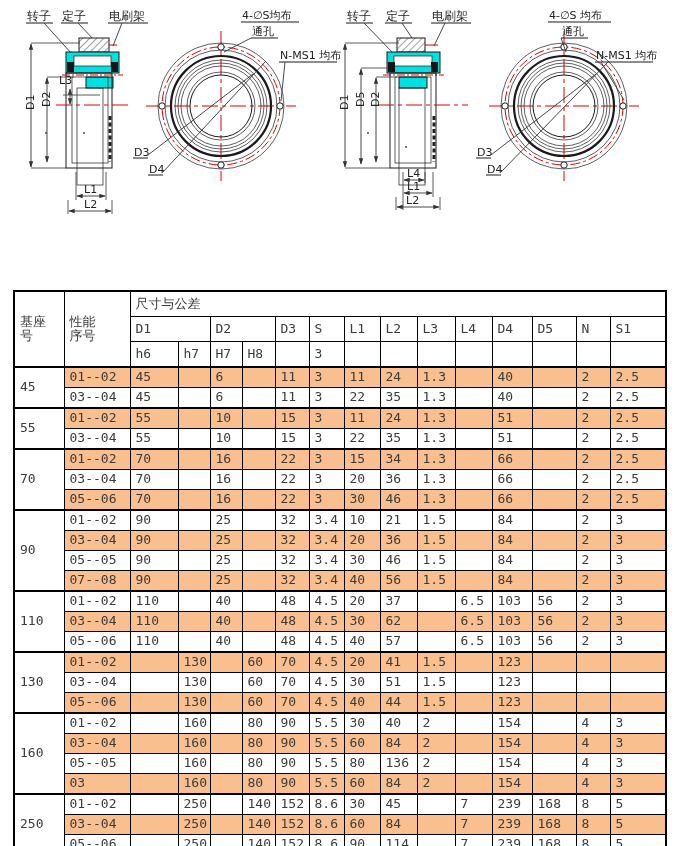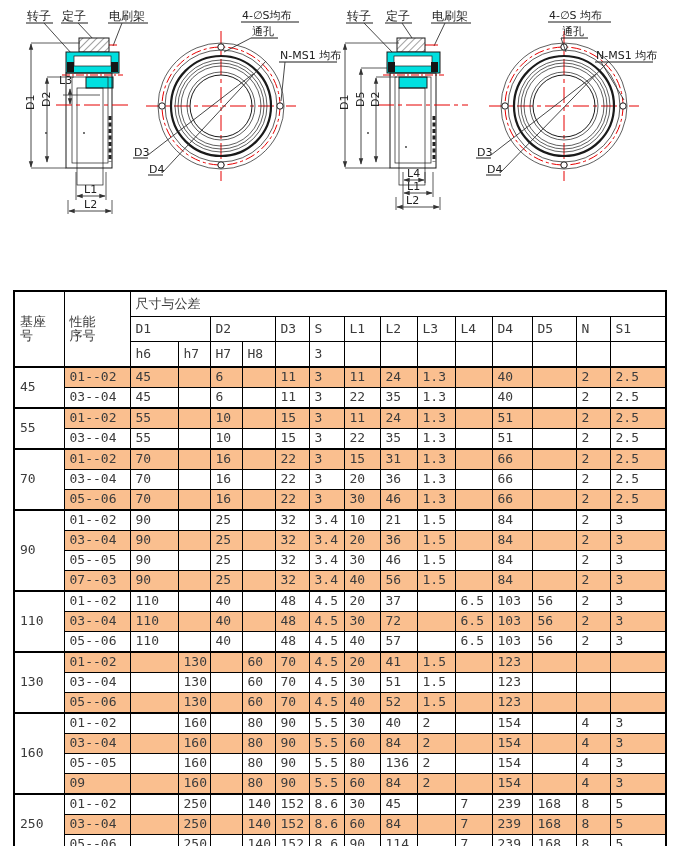"31" td.hl { text: 31 -> 34 }
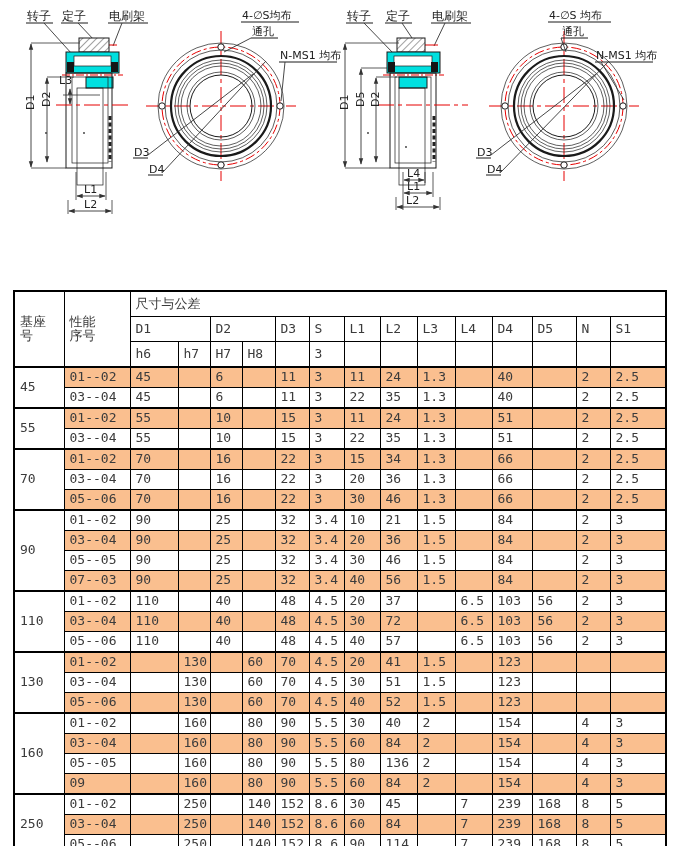"07--03" td.hl { text: 07--03 -> 07--08 }
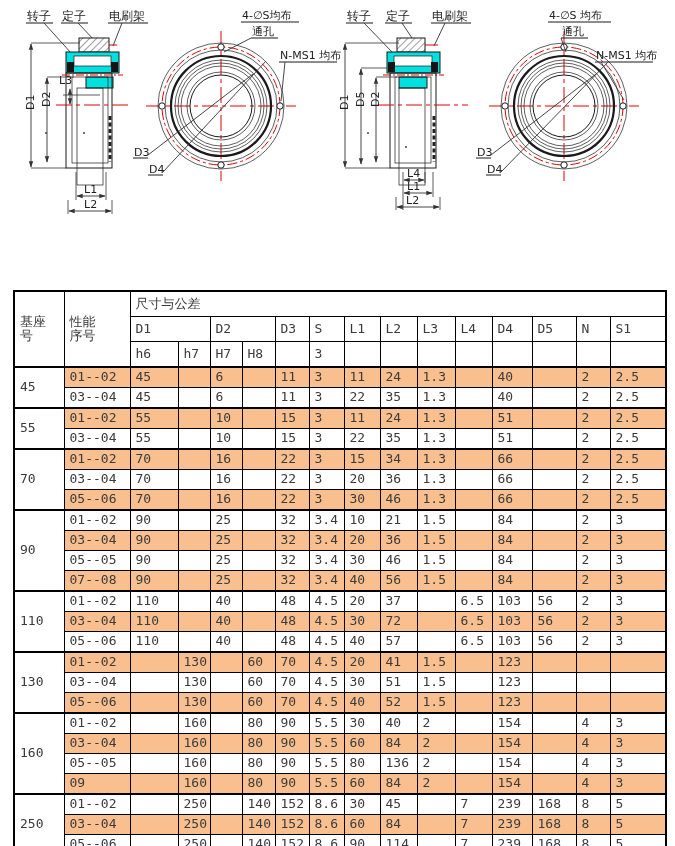"72" td.hl { text: 72 -> 62 }
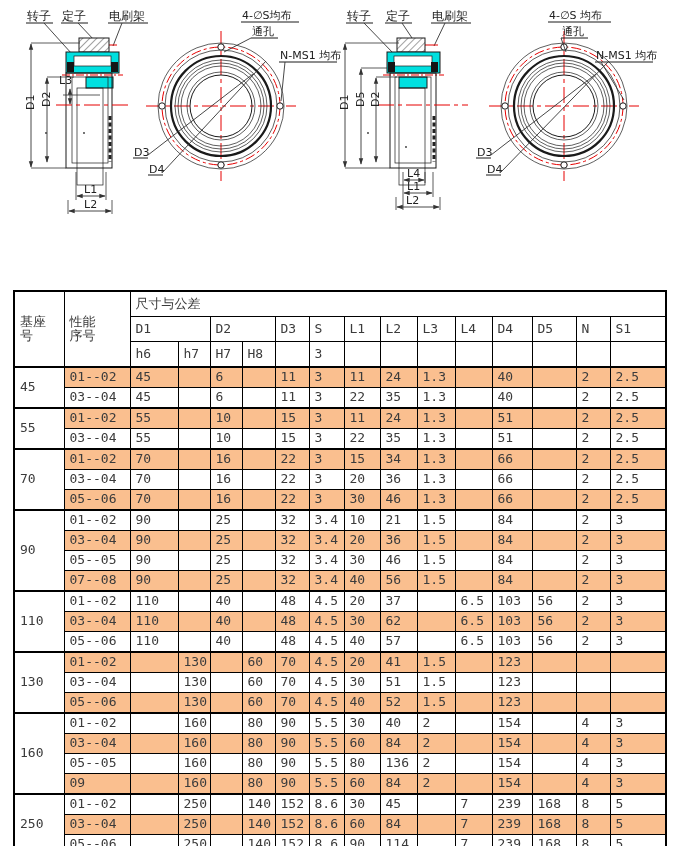"52" td.hl { text: 52 -> 44 }
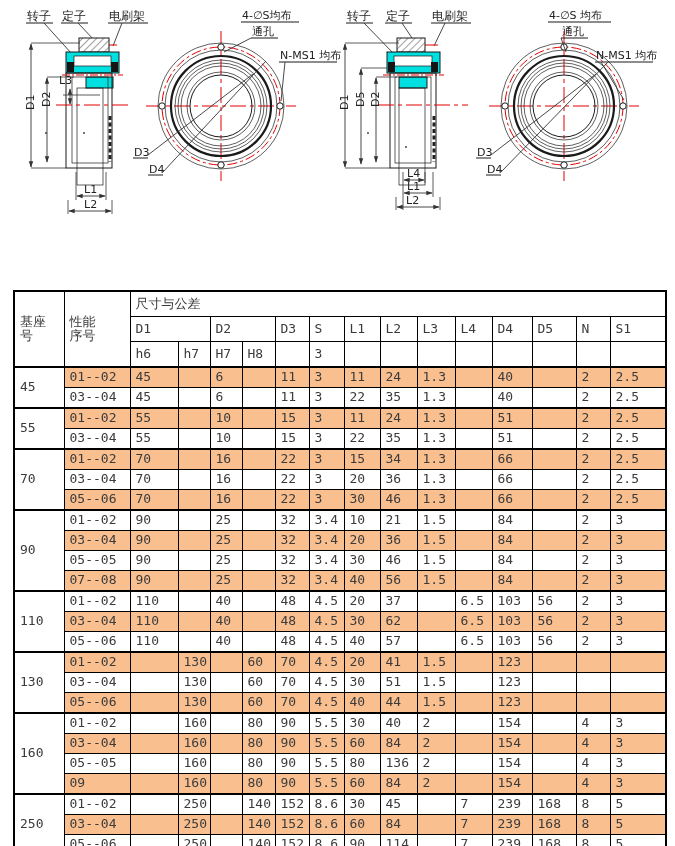"09" td.hl { text: 09 -> 03 }
